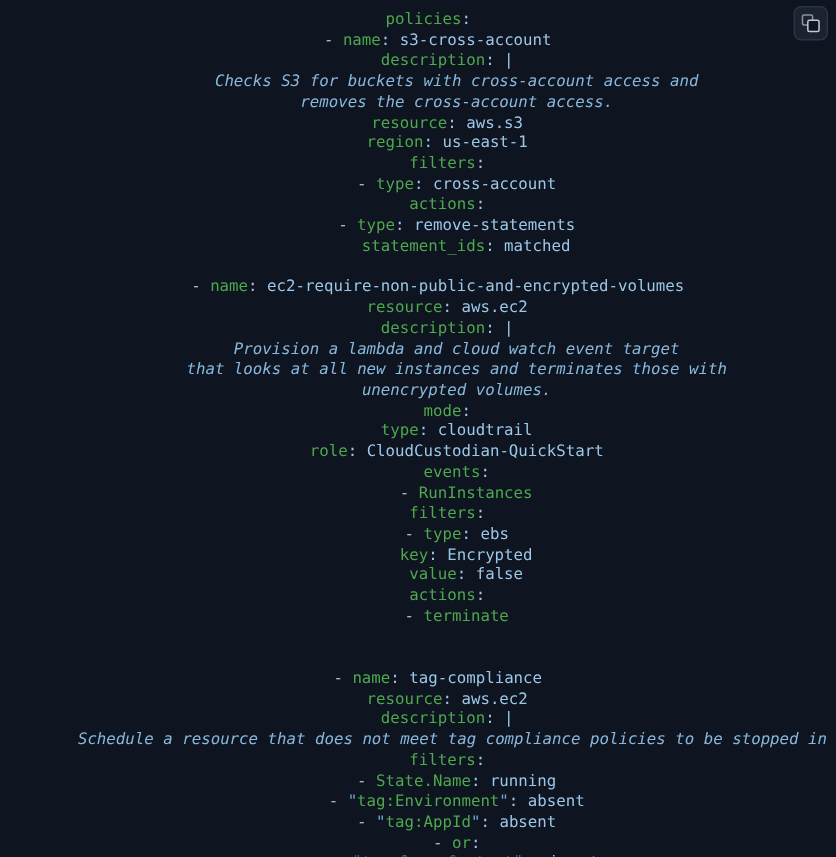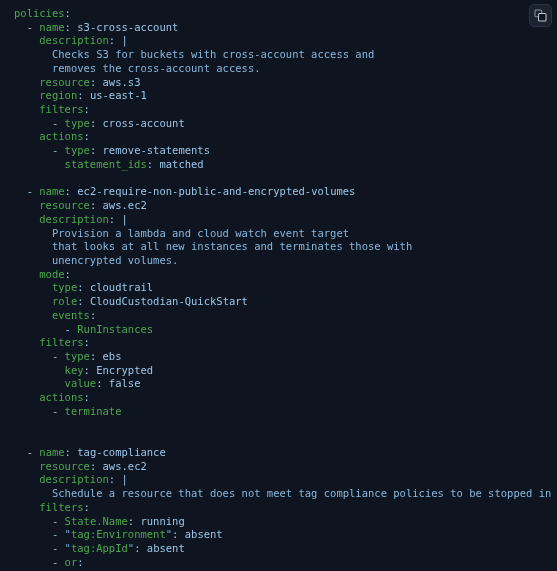"policies:" #code-viewer { text-align: none -> center }
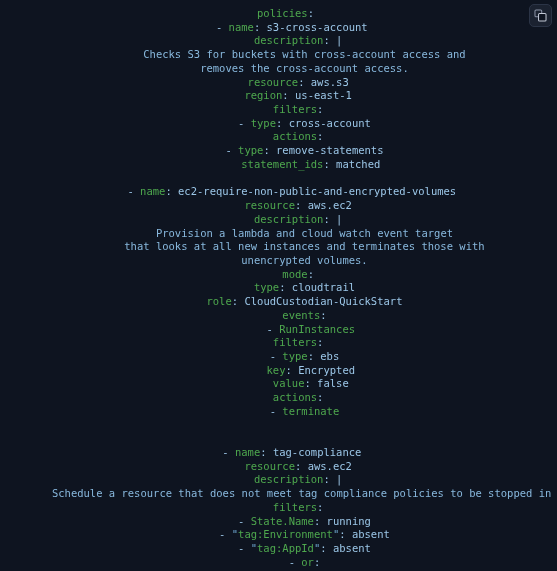"Checks S3 for buckets with" .txt { font-style: none -> italic }
